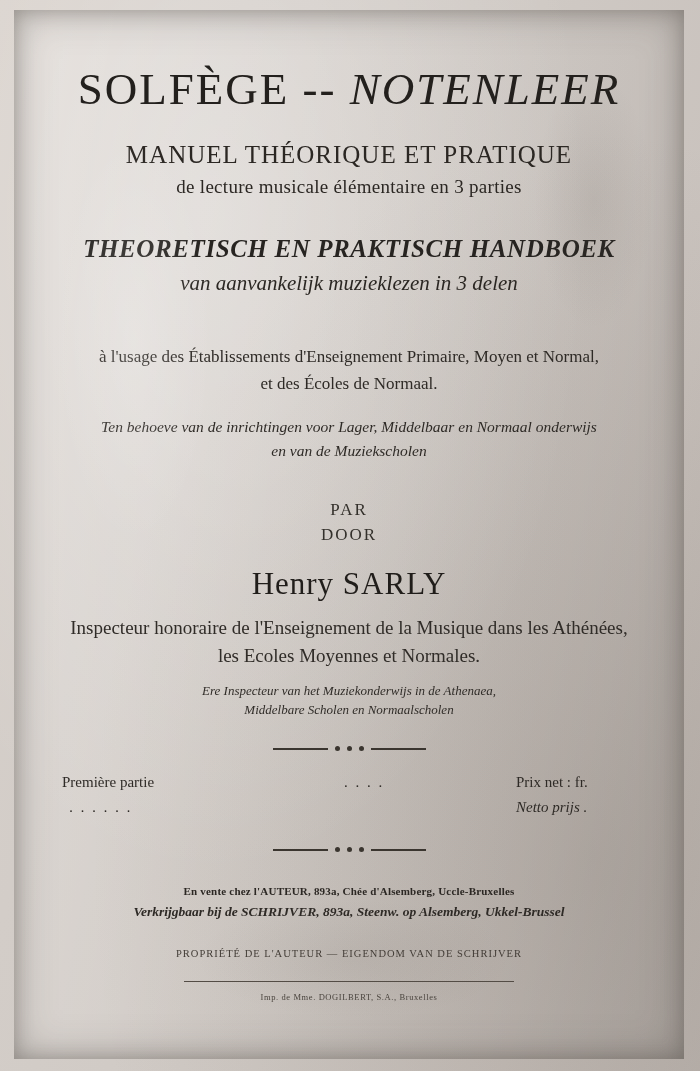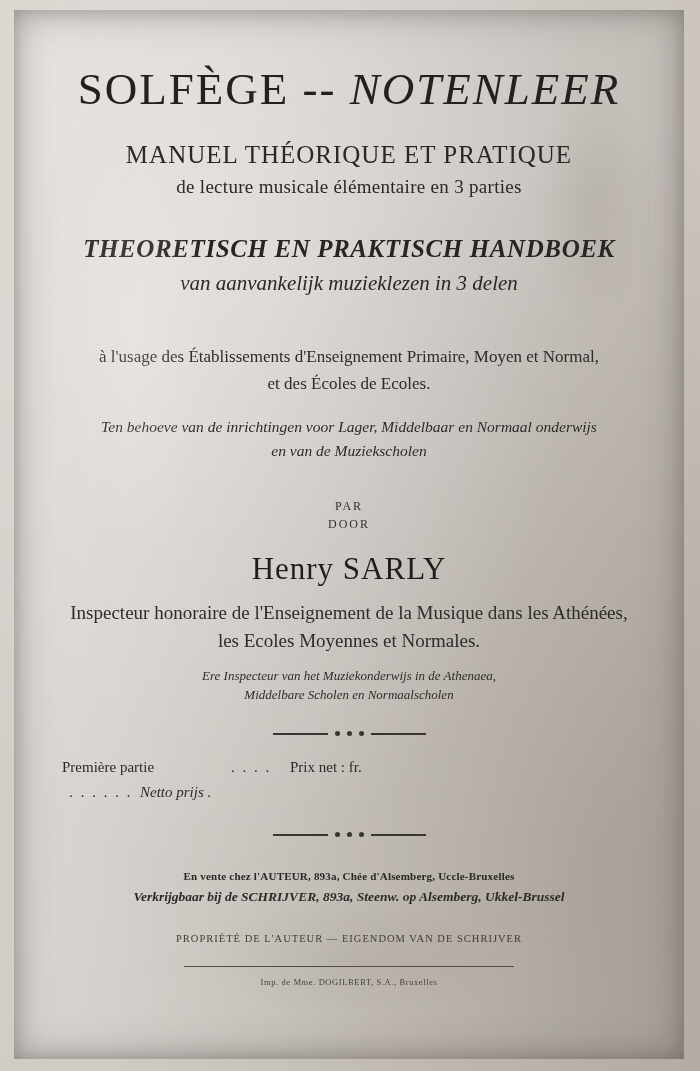"et des Écoles de Ecoles." div { text: Ecoles -> Normaal }
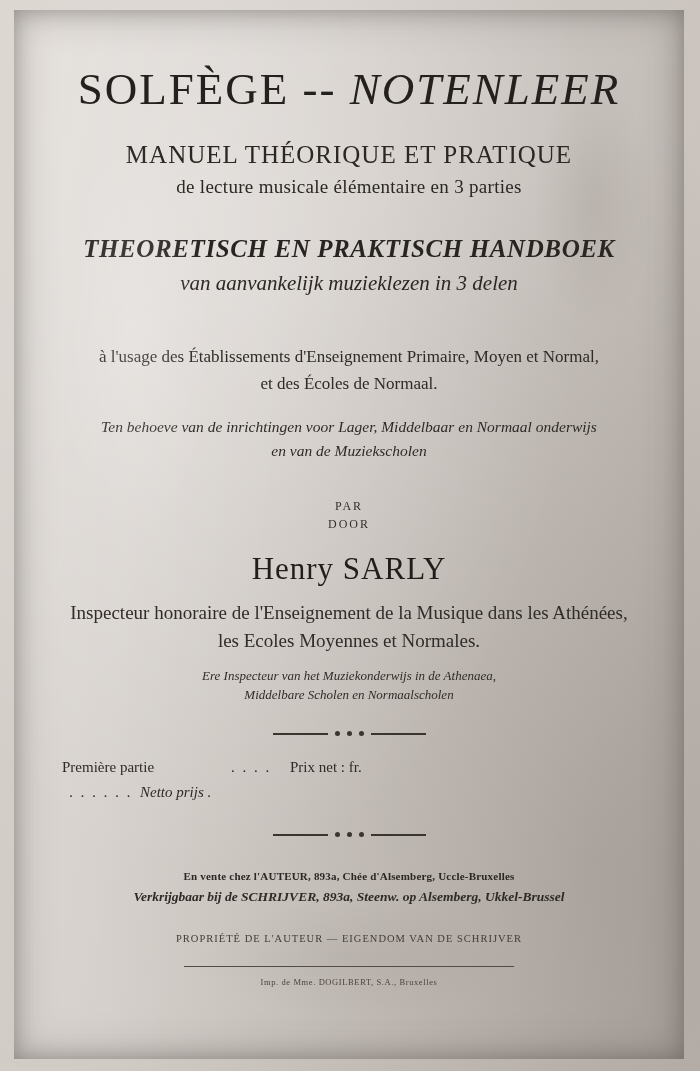"PAR" .par { font-size: 12px -> 17px }
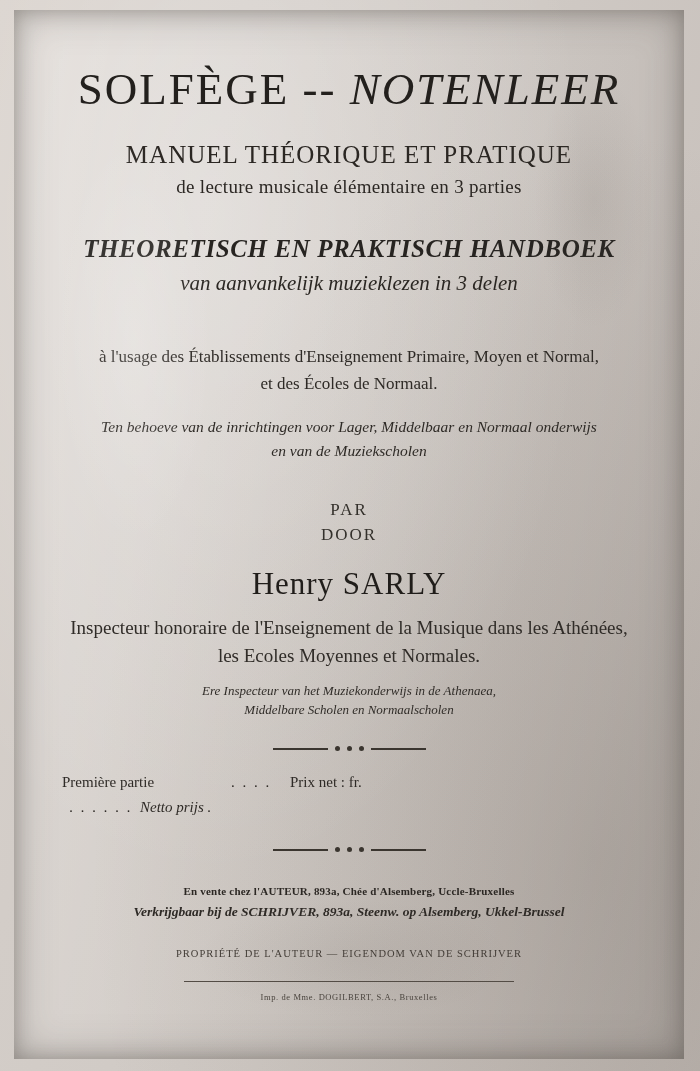"Première partie" .parts .row { justify-content: flex-start -> space-between }
